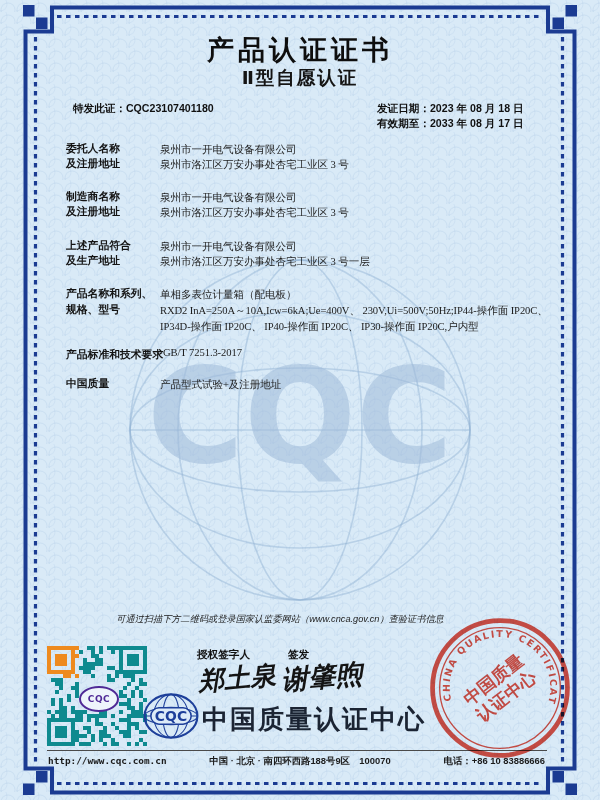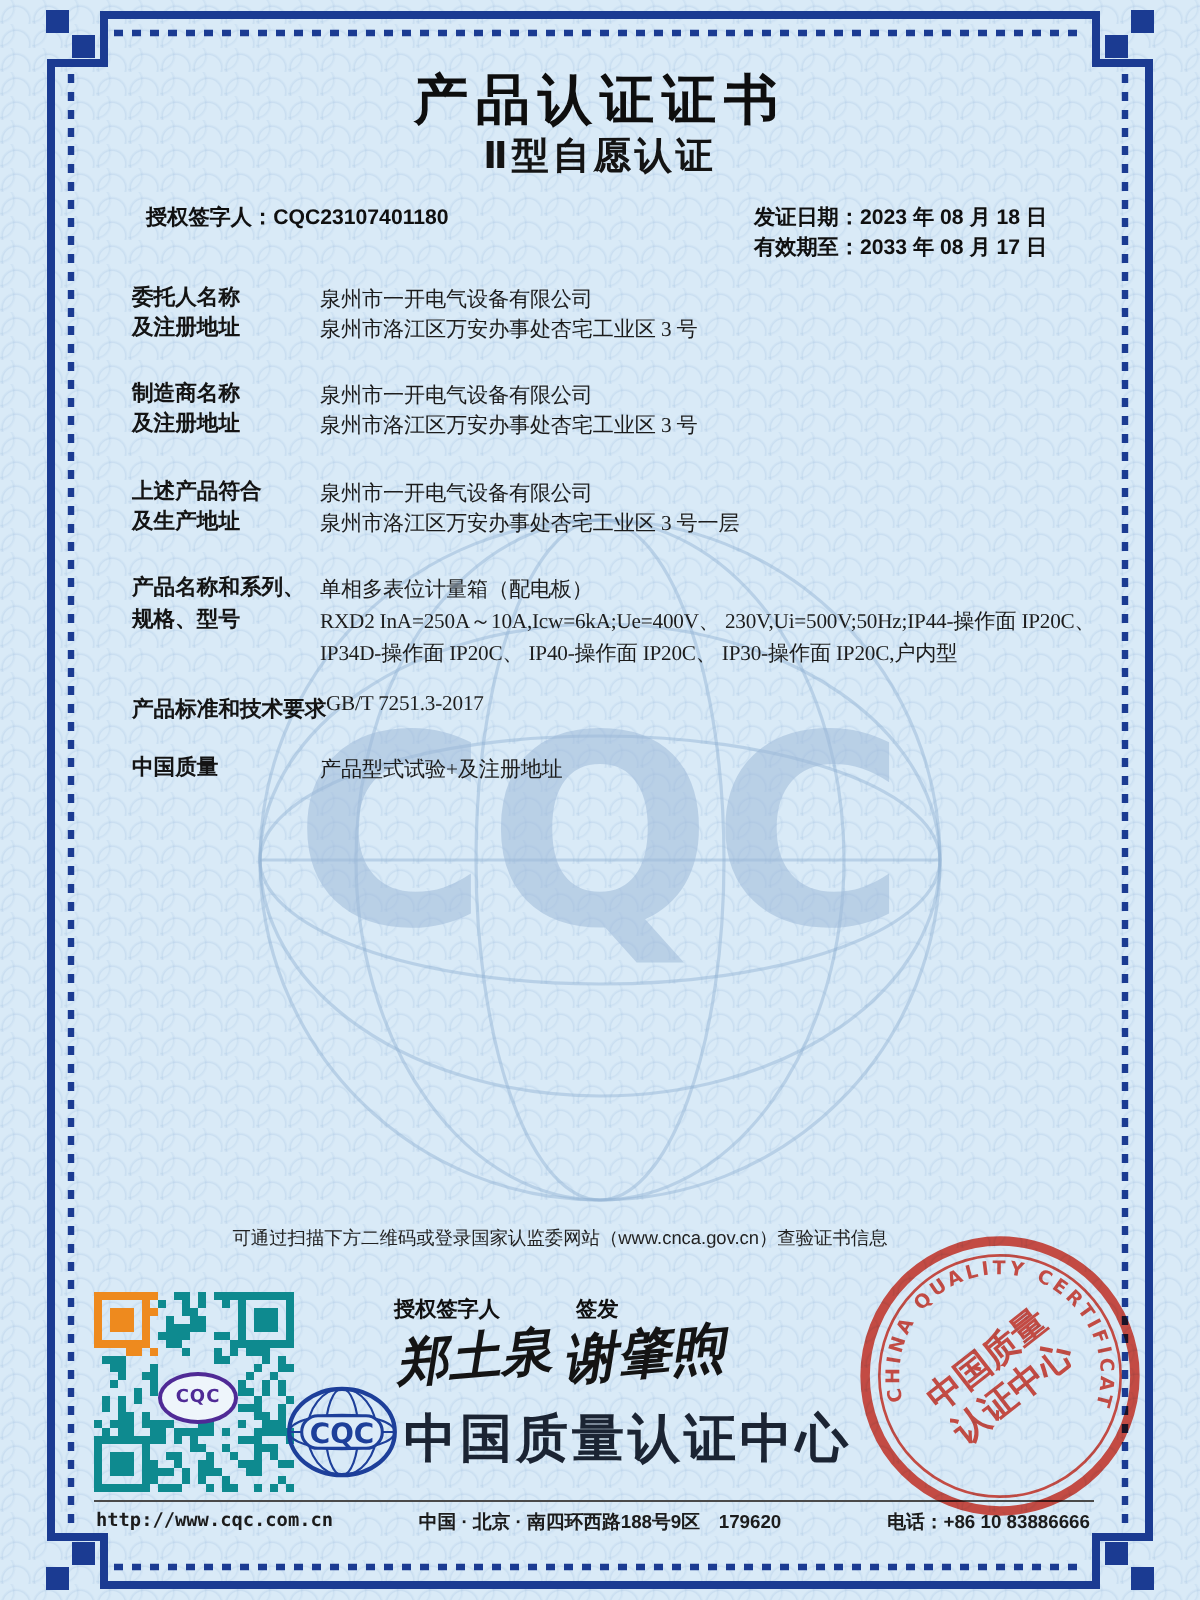"授权签字人：" span { text: 授权签字人 -> 特发此证 }
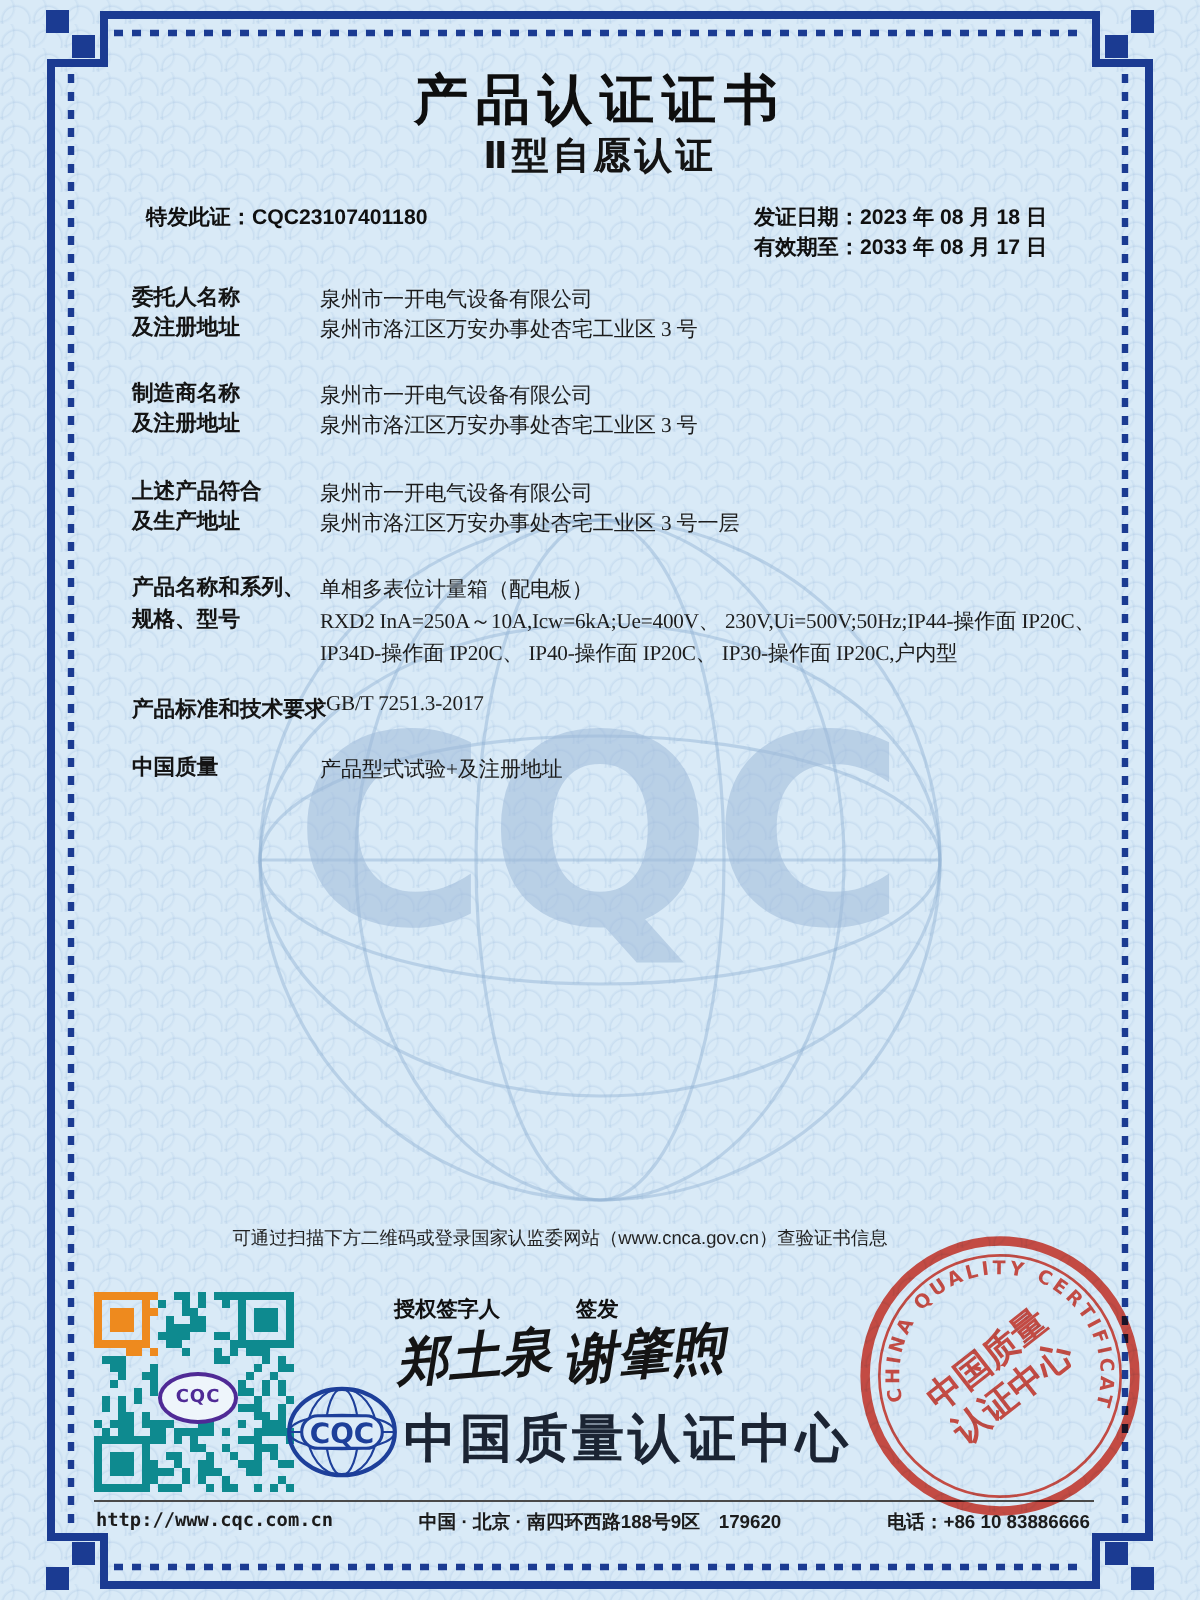"可通过扫描下方二维码或登录国家认监委网站（www.cnca.gov.cn）查验证" .note { font-style: none -> italic }
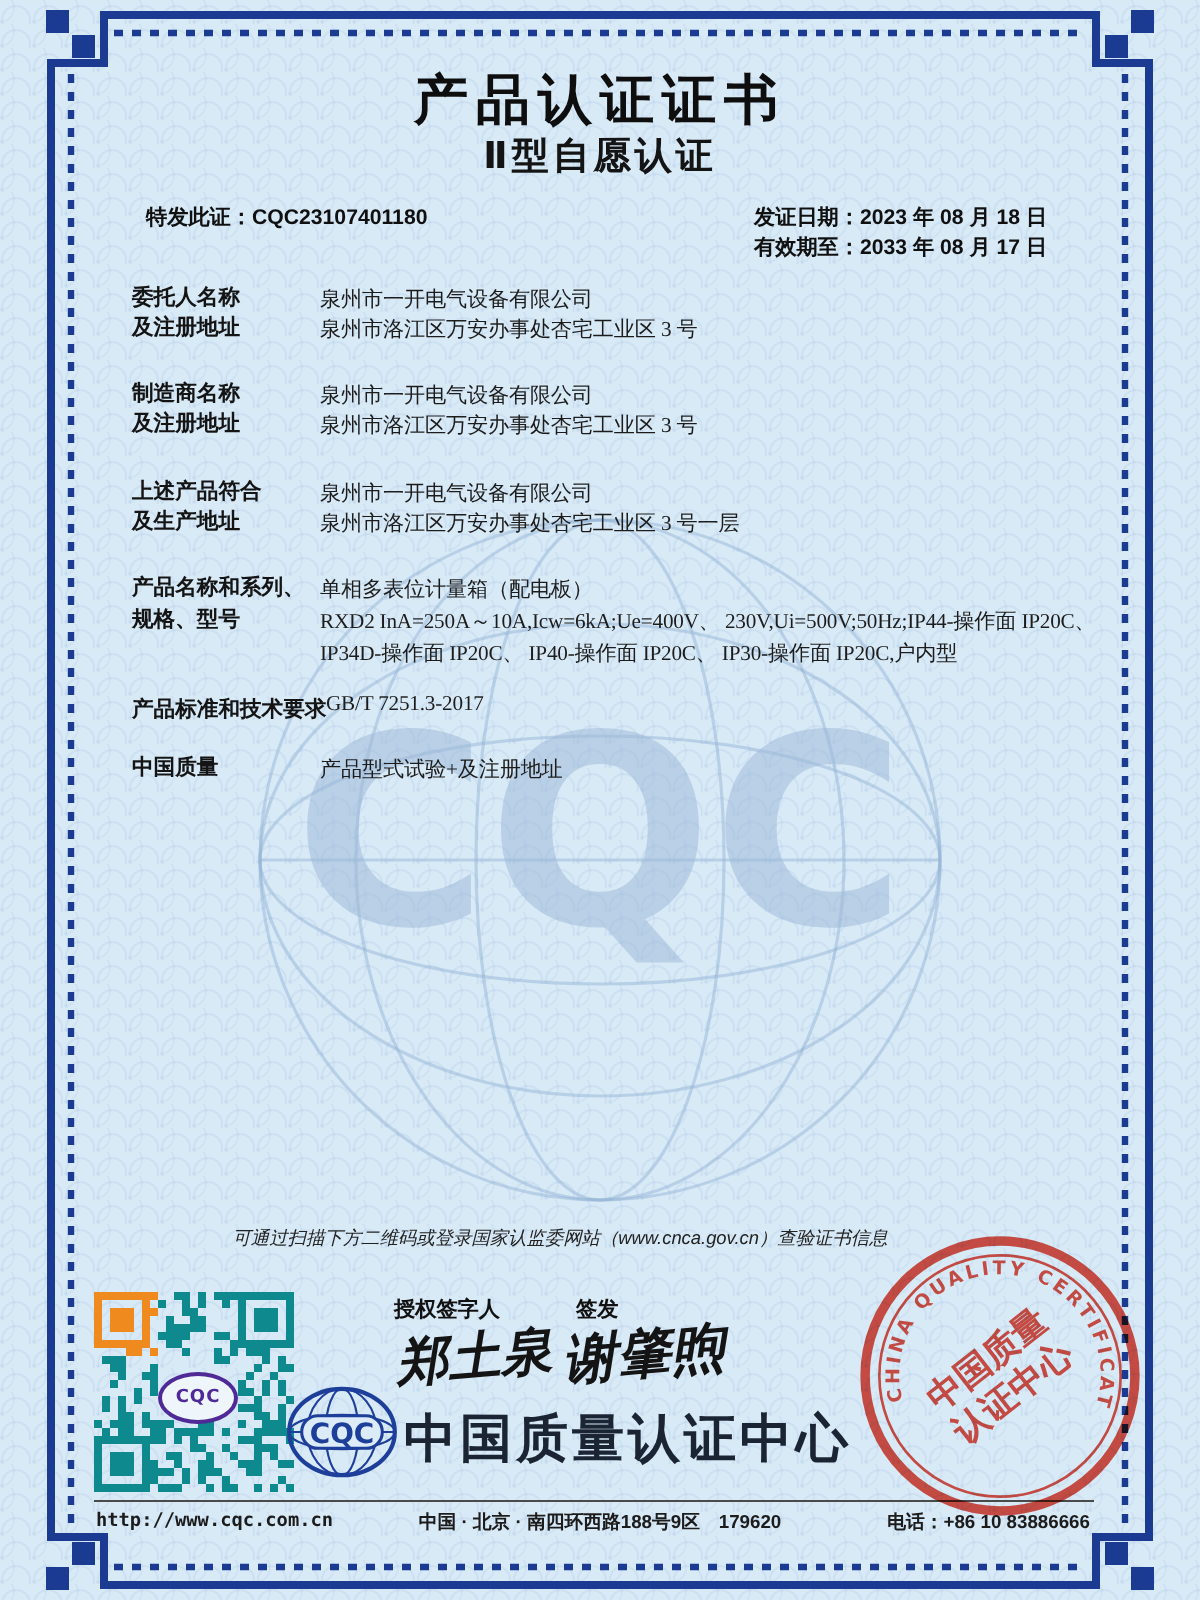"中国 · 北京 · 南四环西路188号9区" div.t { text: 179620 -> 100070 }
